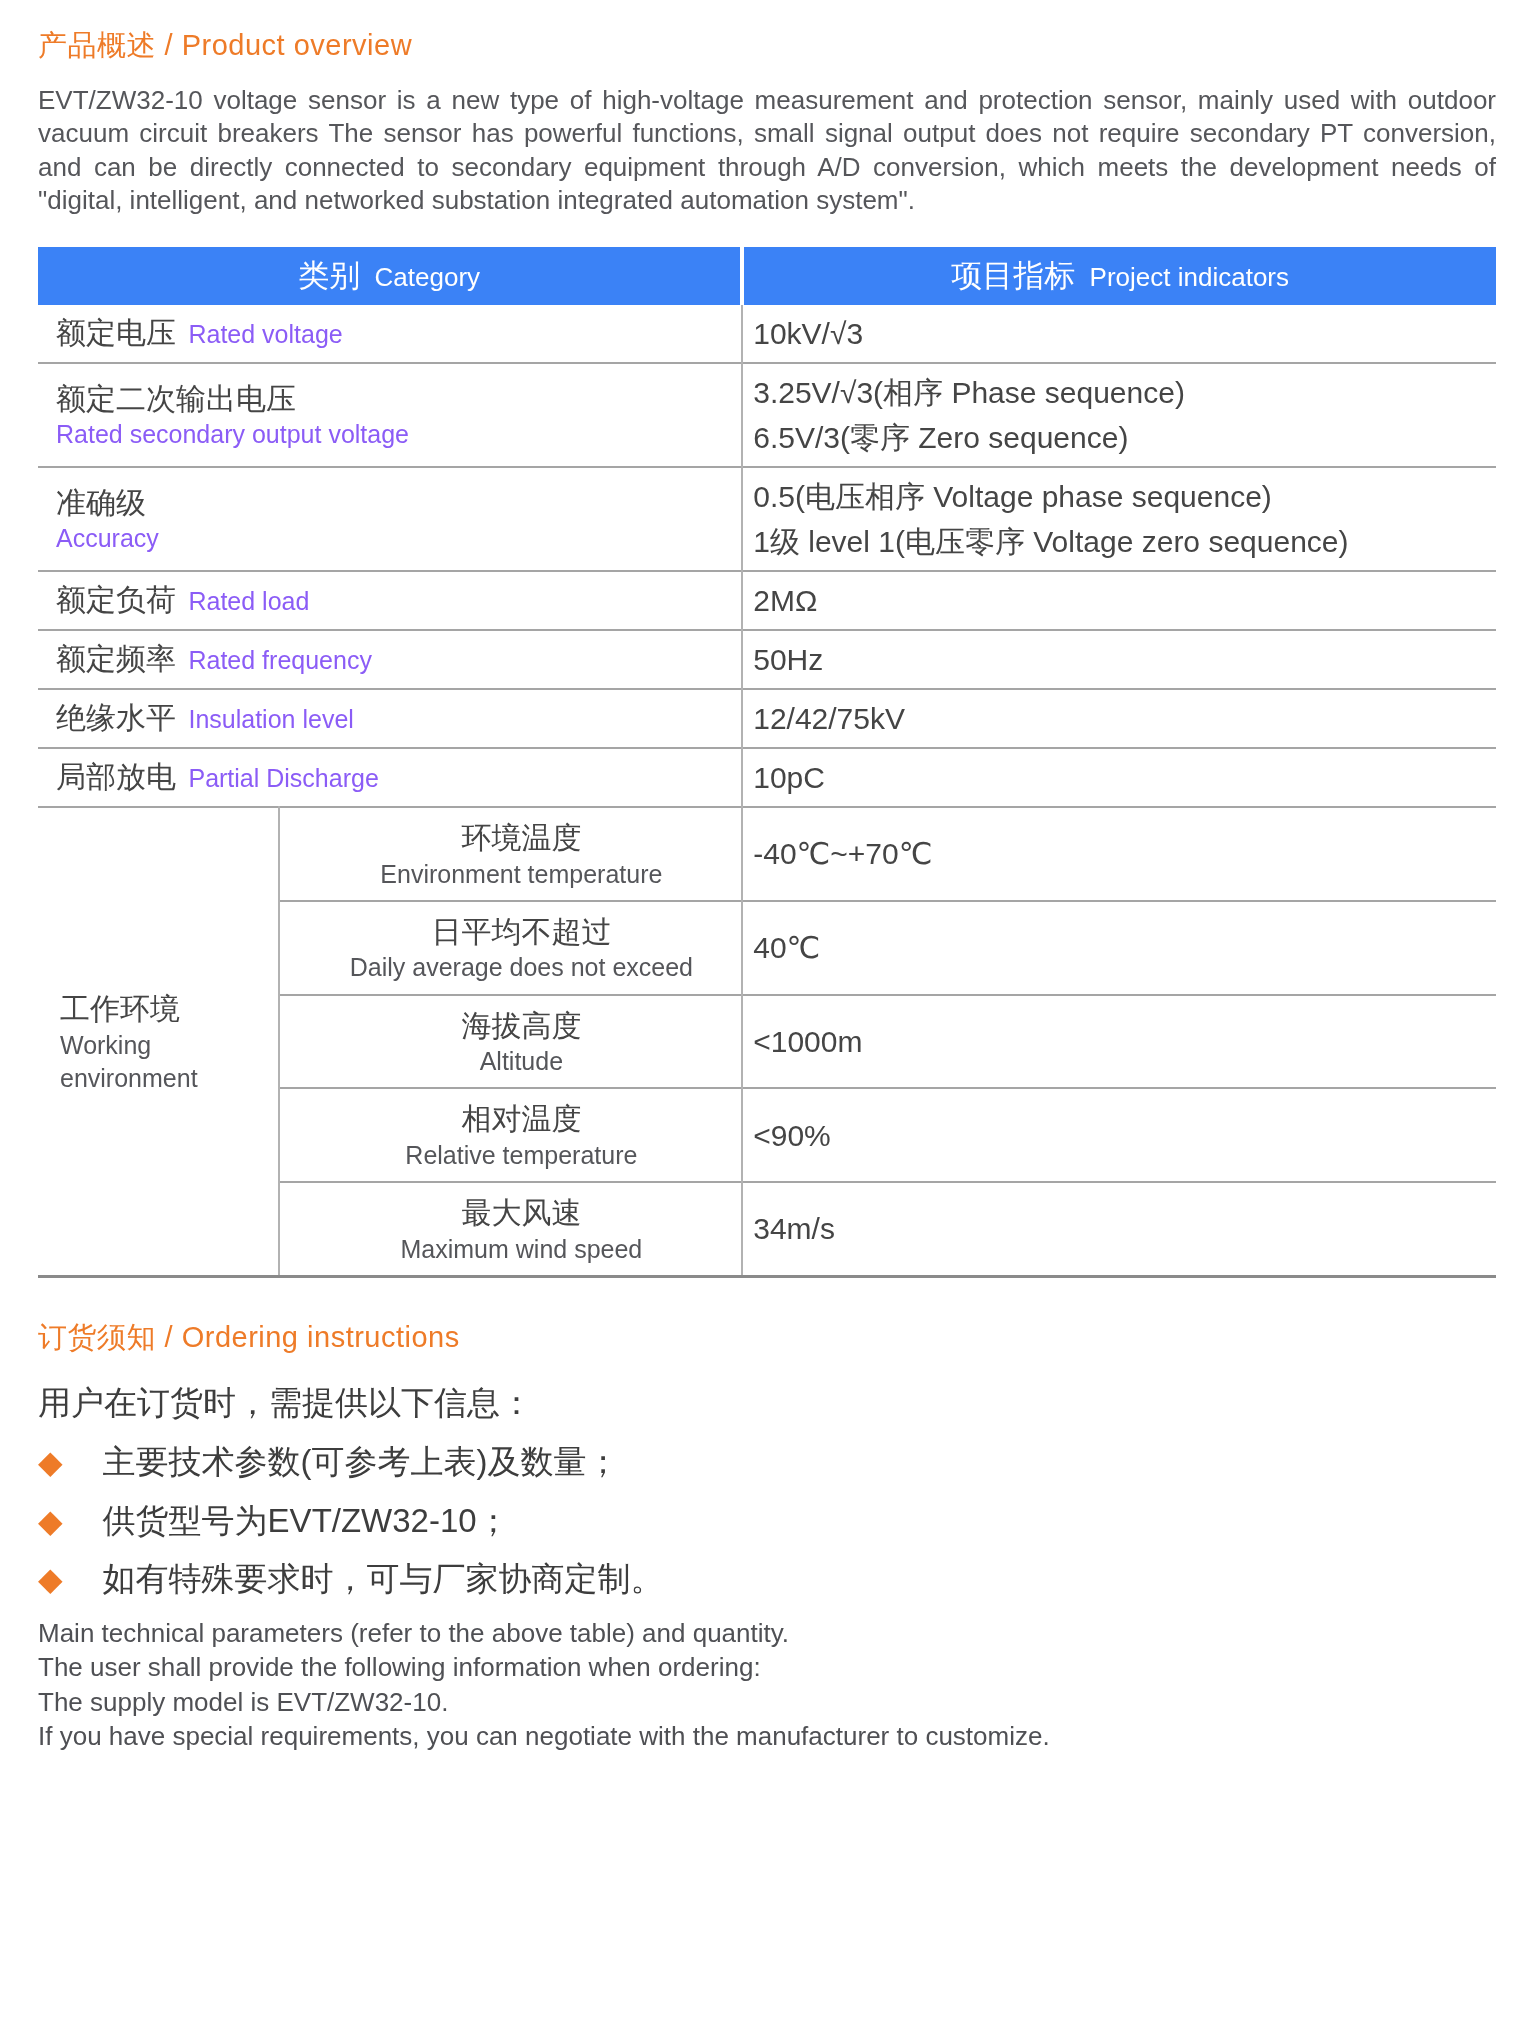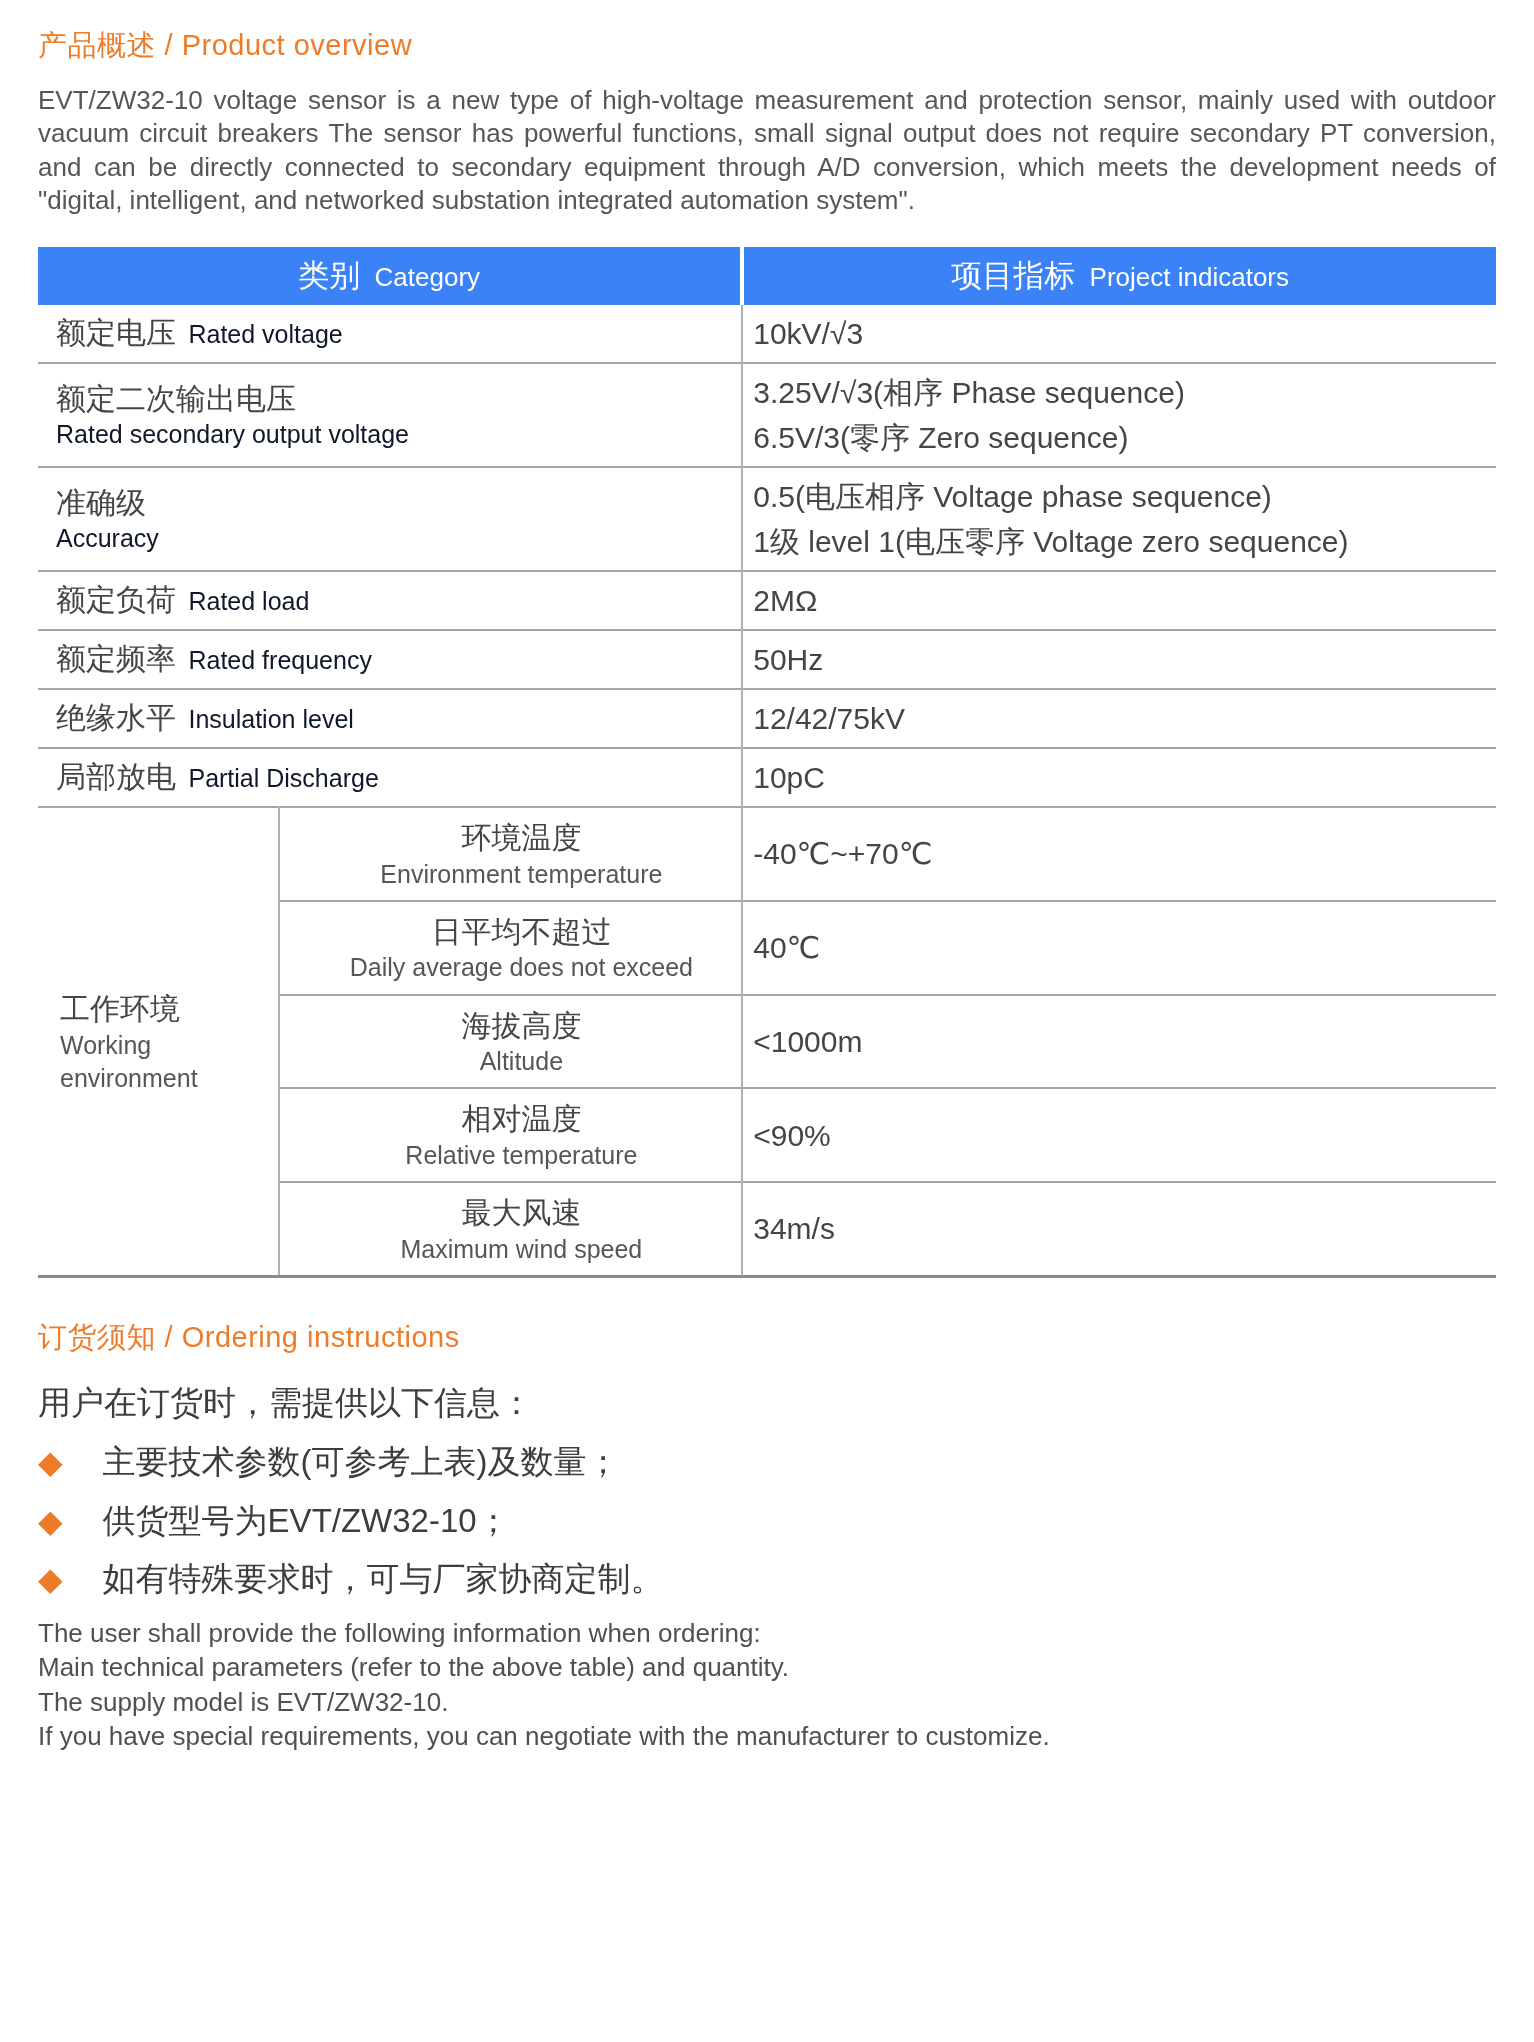"Rated voltage" td.cat .en { color: #0f172a -> #8b5cf6 }
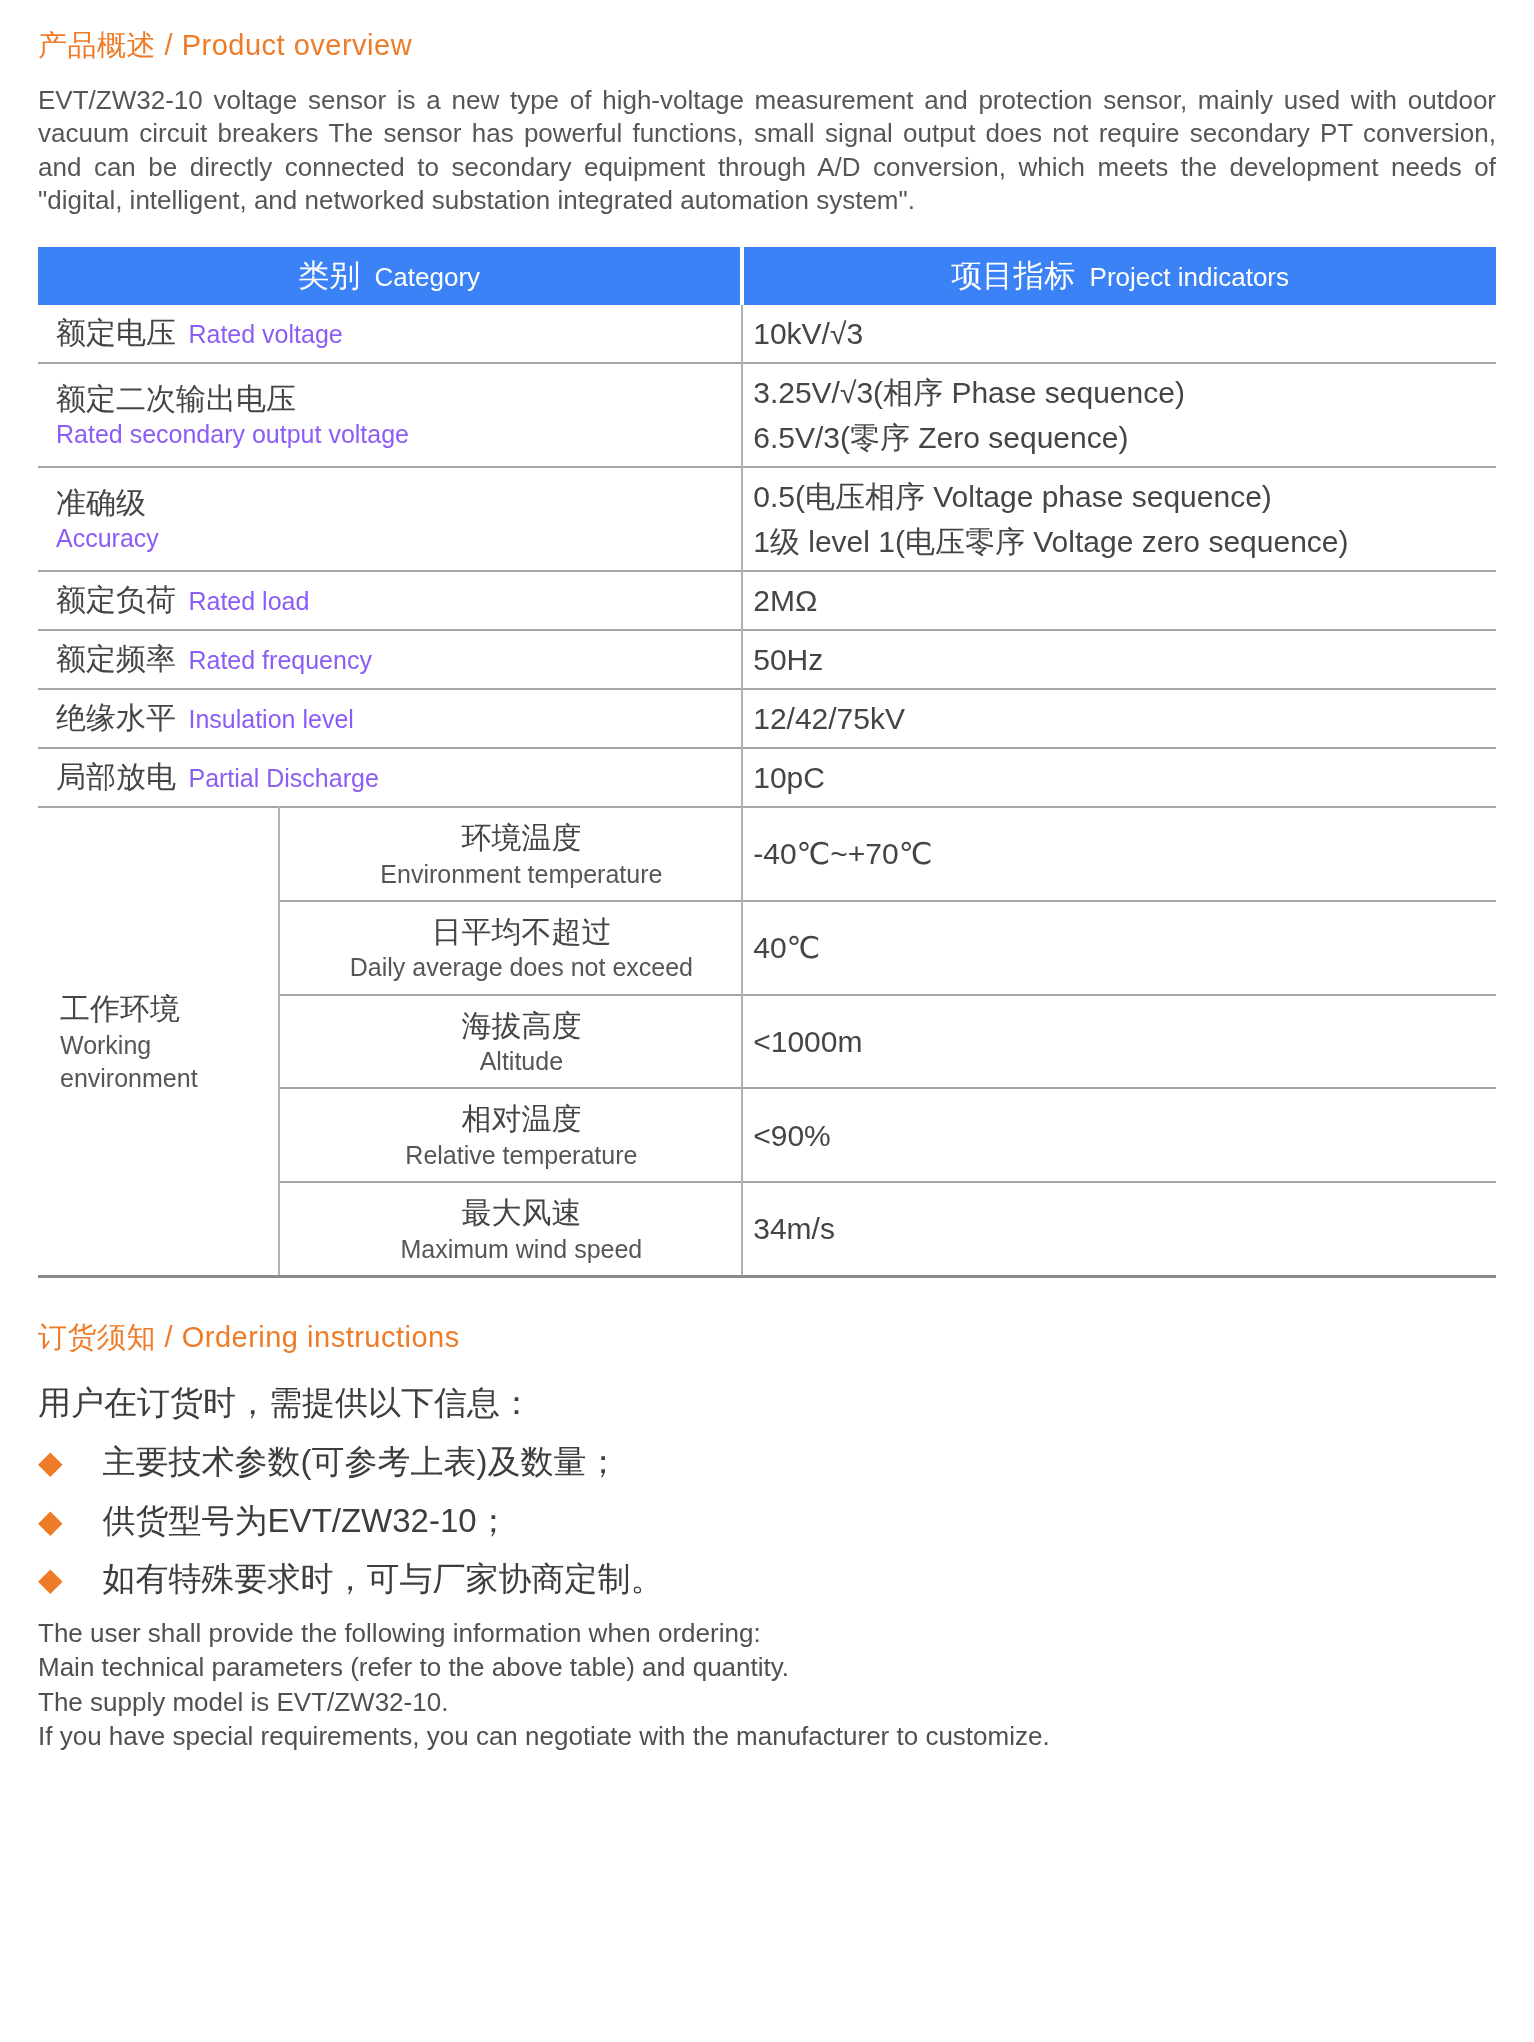"The user shall provide the" p.order-note { order: before "Main technical parameters (refer to" -> after "Main technical parameters (refer to" }
